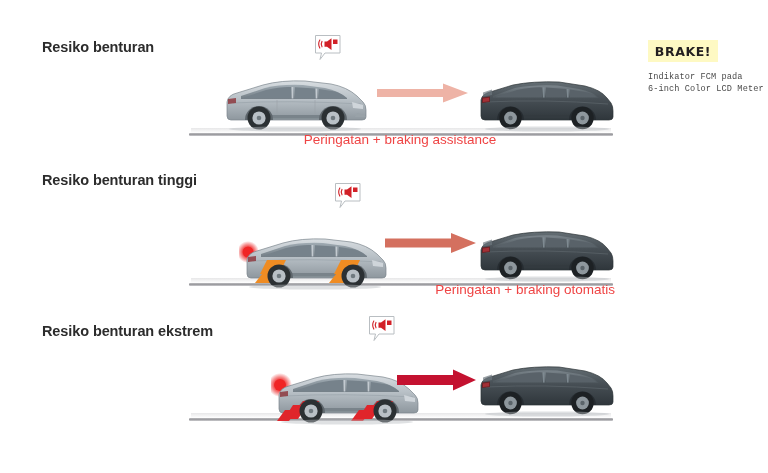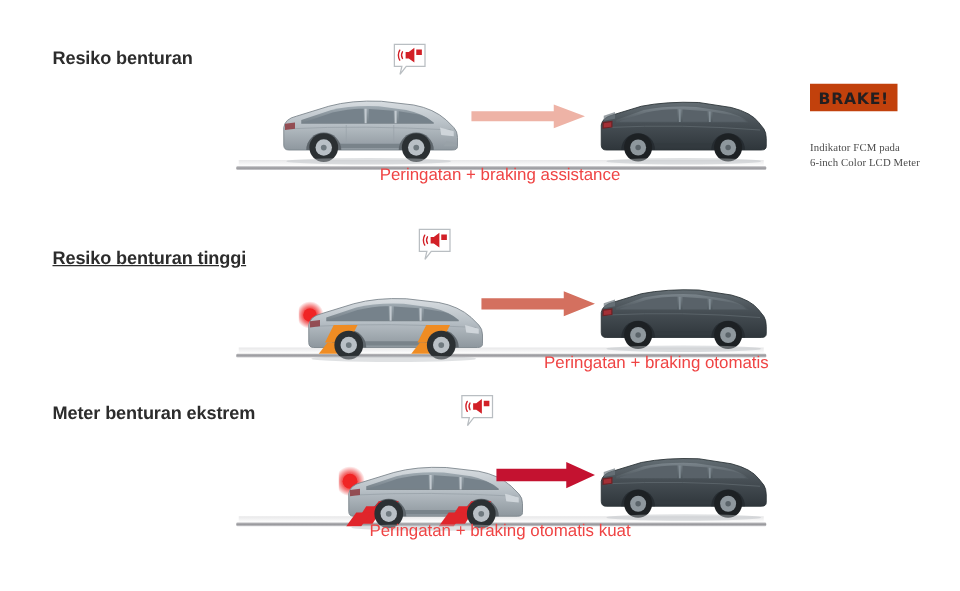"BRAKE!" .brake-badge { background: #c2410c -> #fef9c3; margin-top: 27px -> none }
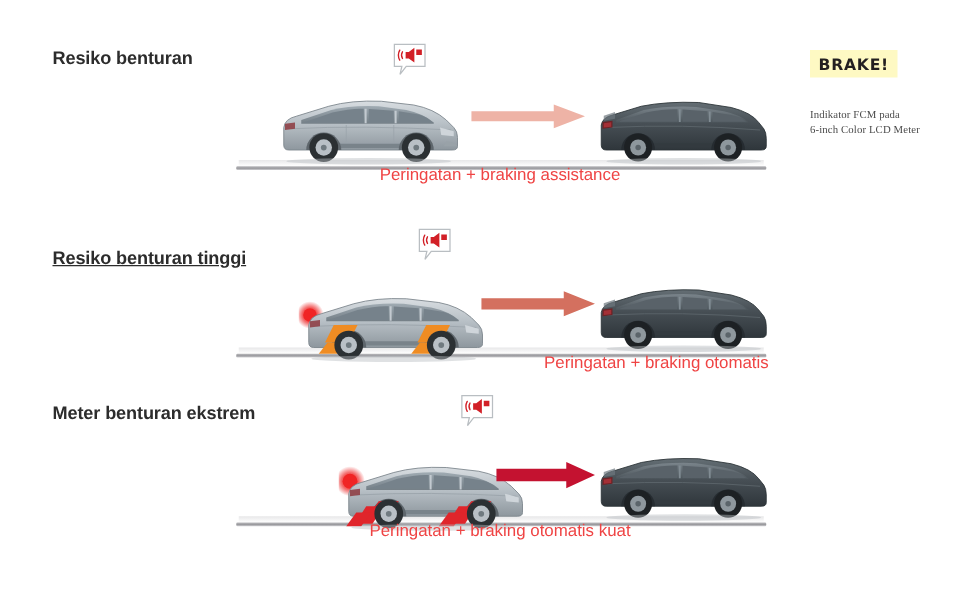"Indikator FCM pada" .brake-caption { font-family: Liberation Serif, serif -> Liberation Mono, monospace; margin-top: 23px -> 9px }
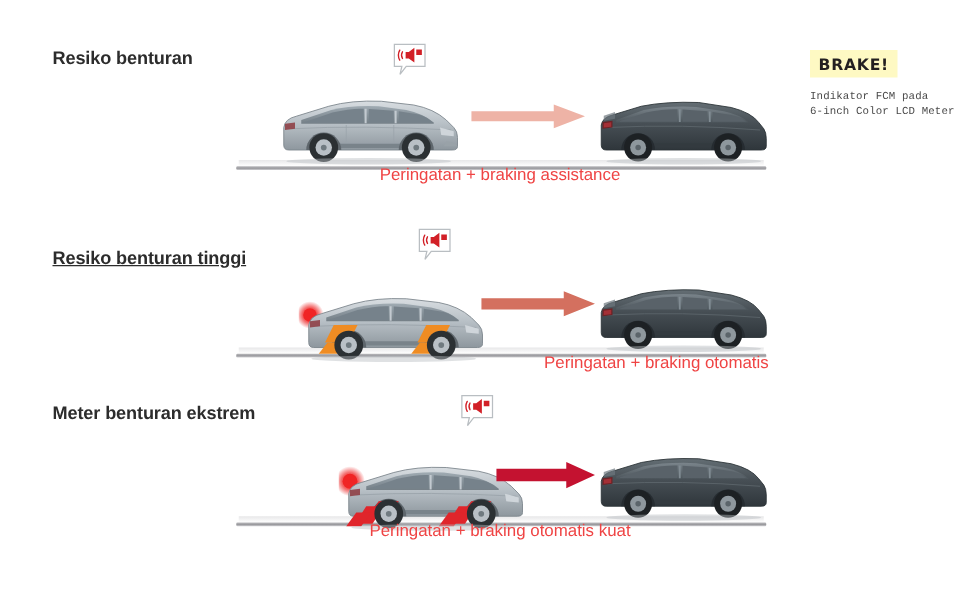"Resiko benturan tinggi" .row-2 .heading { text-decoration: underline -> none; top: 31px -> 4px }
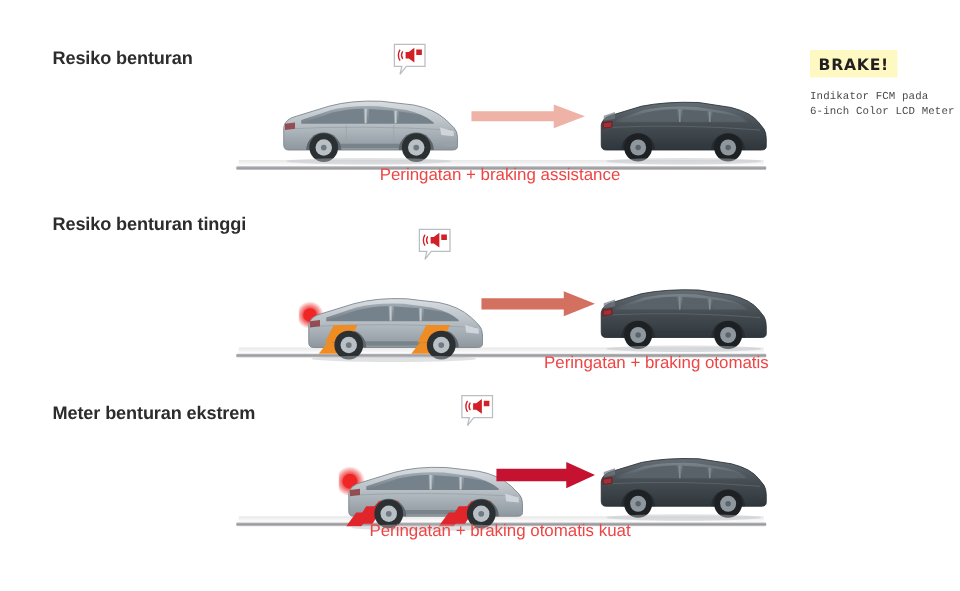"Meter benturan ekstrem" div.heading { text: Meter -> Resiko }
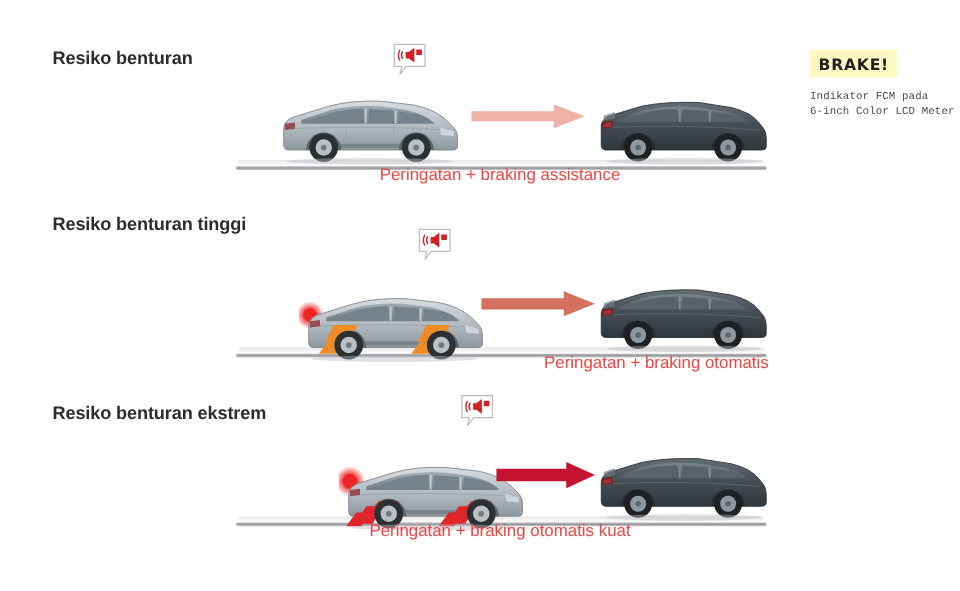"Peringatan + braking otomatis kuat" div.caption { html: <div>Peringatan + braking otomatis kuat</div> -> none }
